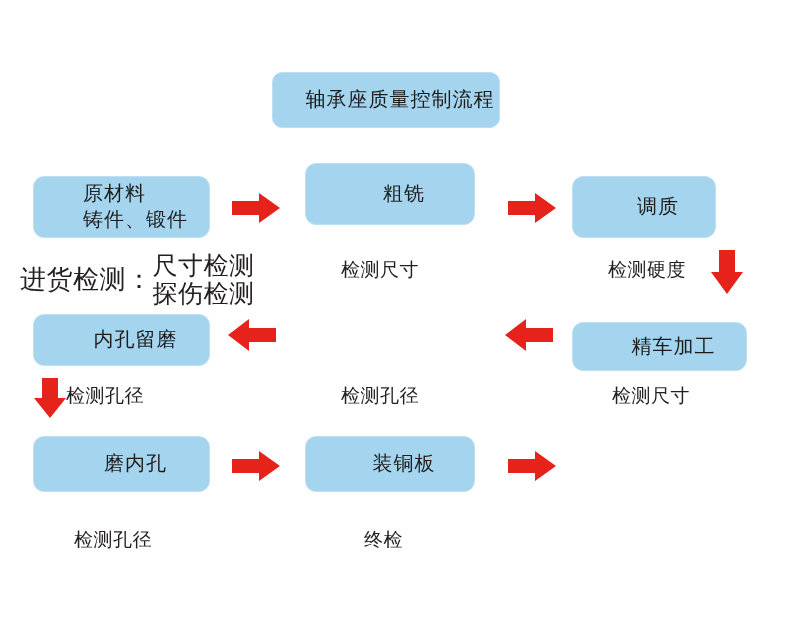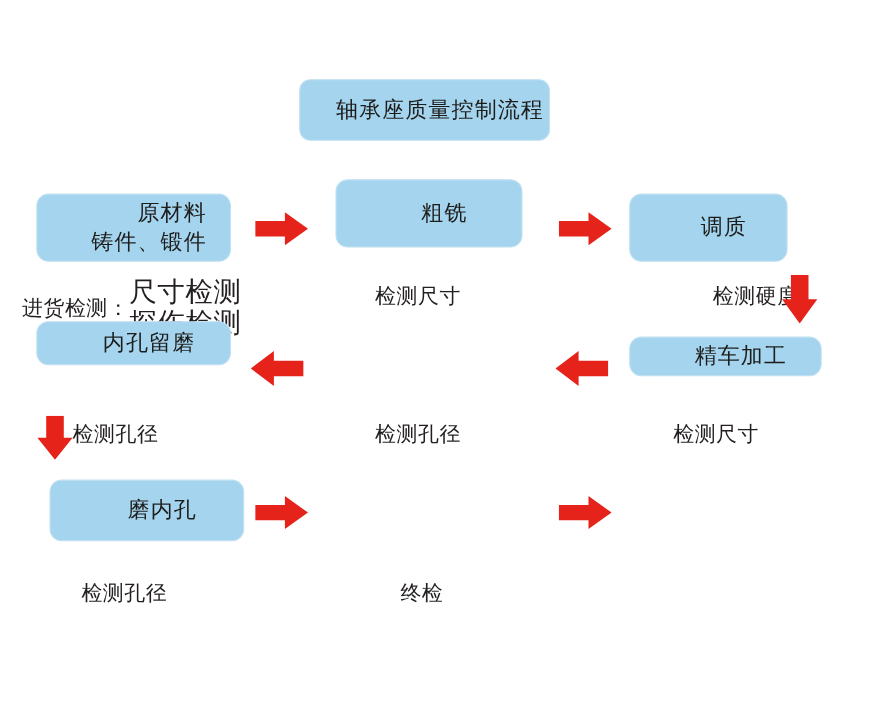"轴承座质量控制流程" .box { text-align: right -> left }
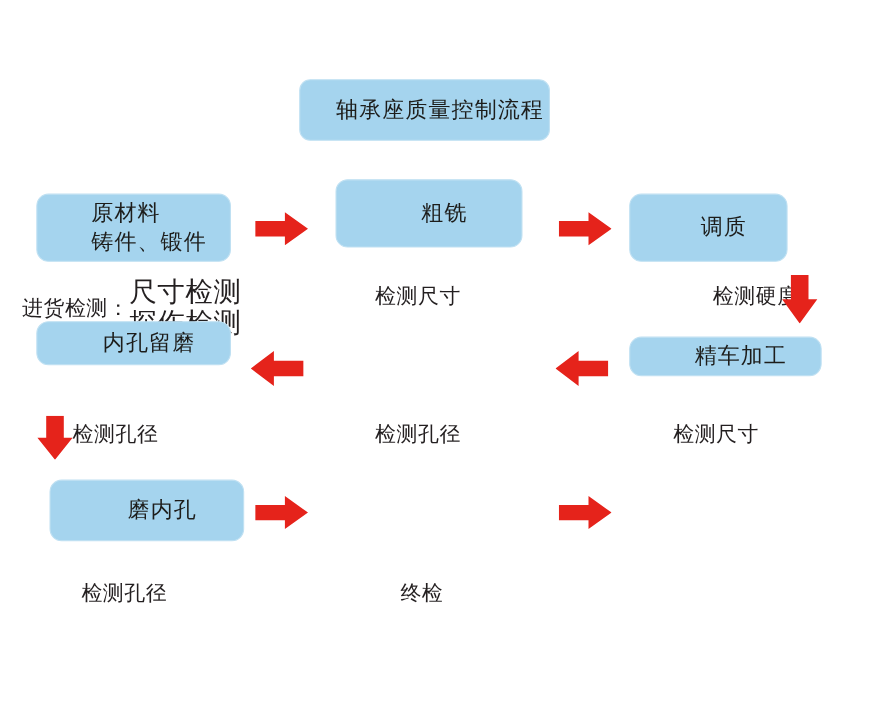"进货检测：" .cap-incoming .cap-lead { font-size: 19px -> 26px }
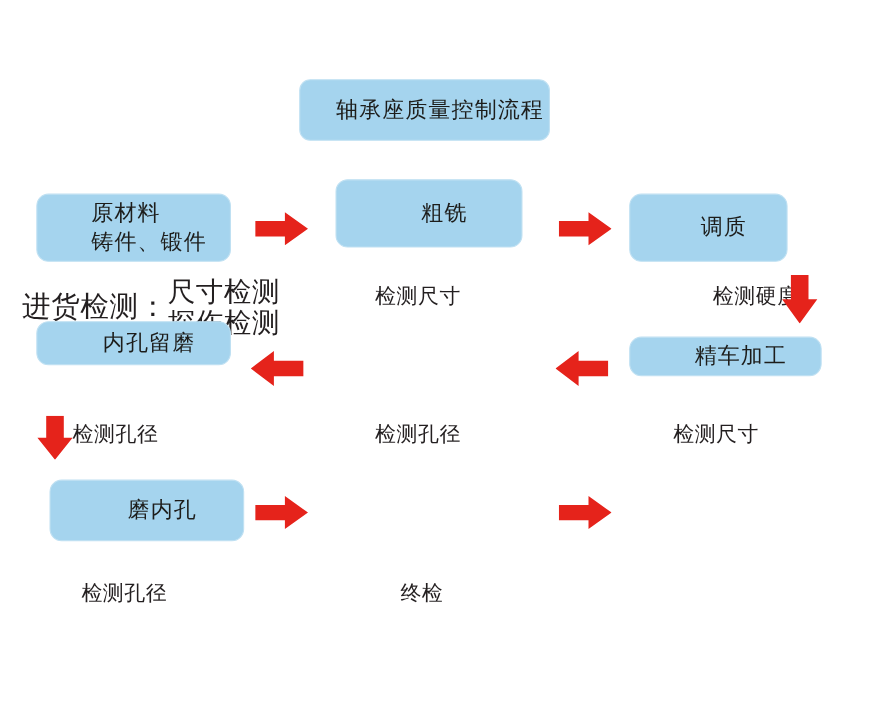"检测硬度" .cap-r1c3 { margin-left: 40px -> none }
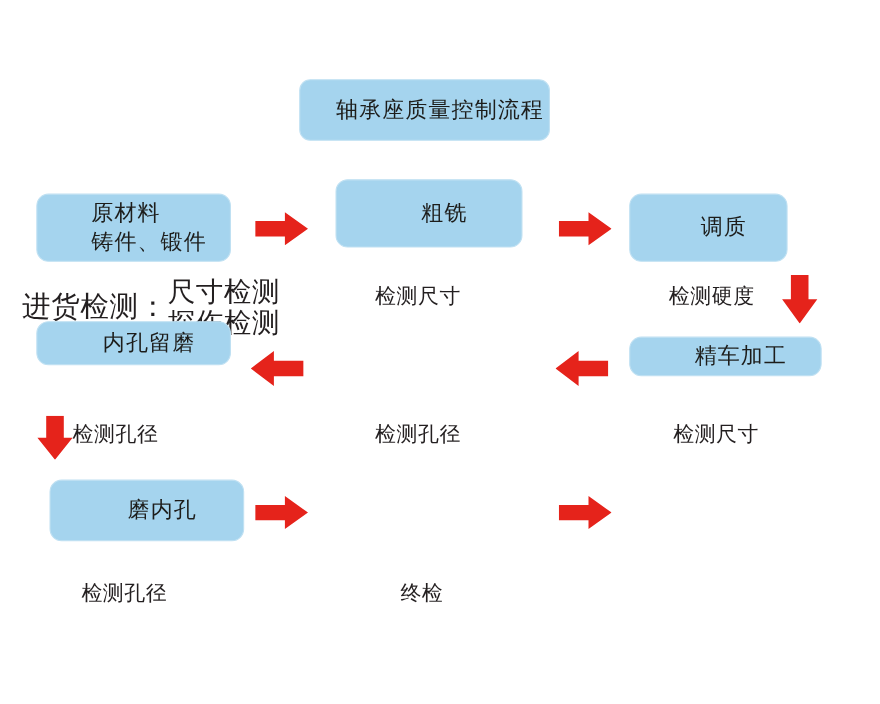"内孔留磨" .box-r2c1 { height: 40px -> 52px; top: 292px -> 314px }
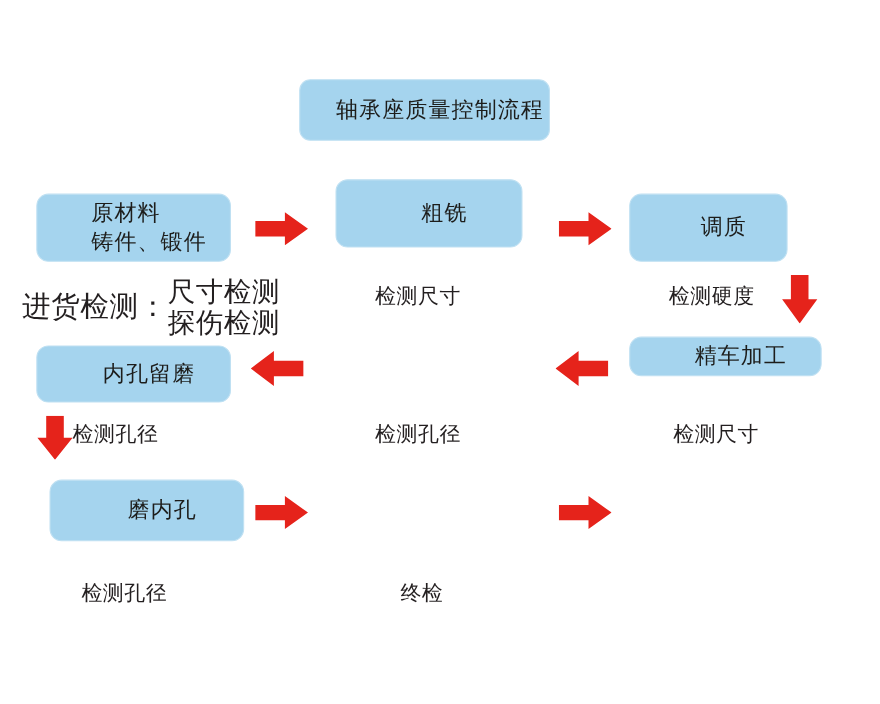"精车加工" .box-r2c3 { height: 36px -> 49px; top: 306px -> 322px }
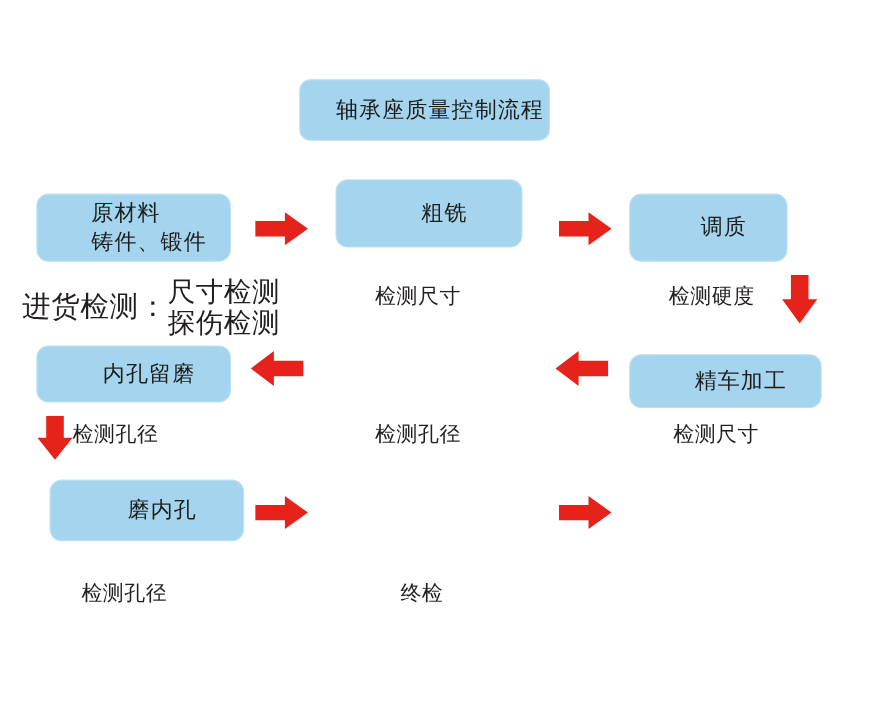"磨内孔" .box-r3c1 { margin-left: 12px -> none }
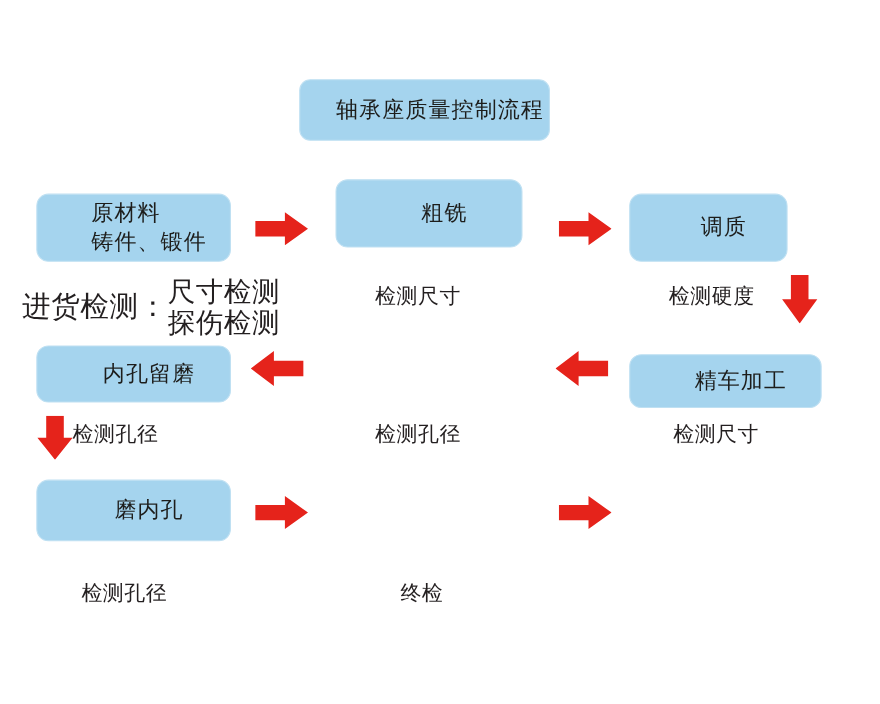"装铜板" div.box { html: none -> <div> <span>装铜板</span> </div> }
